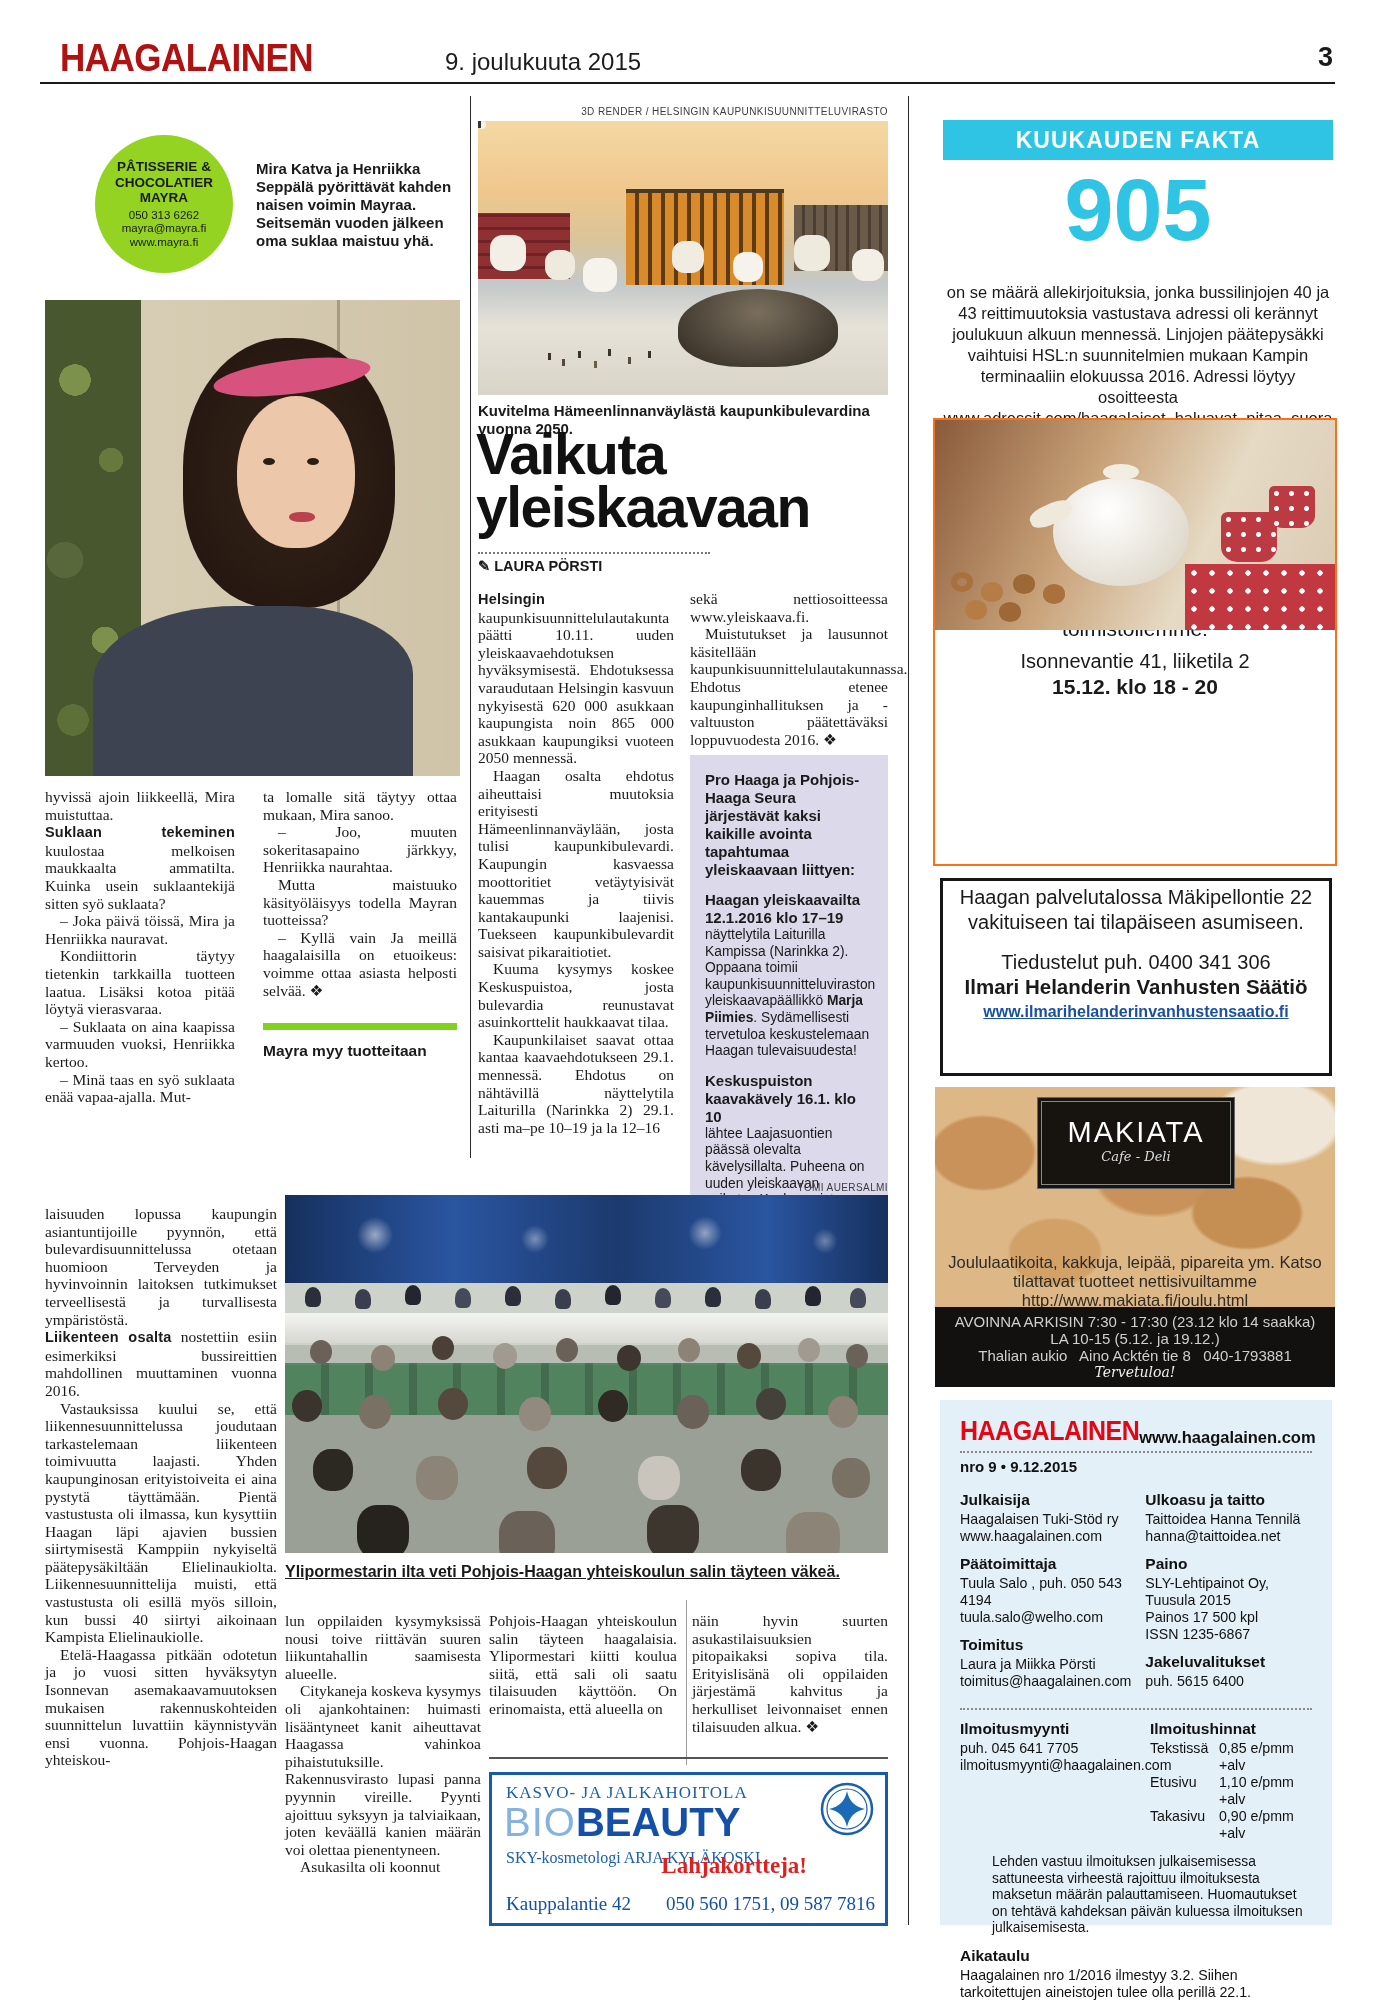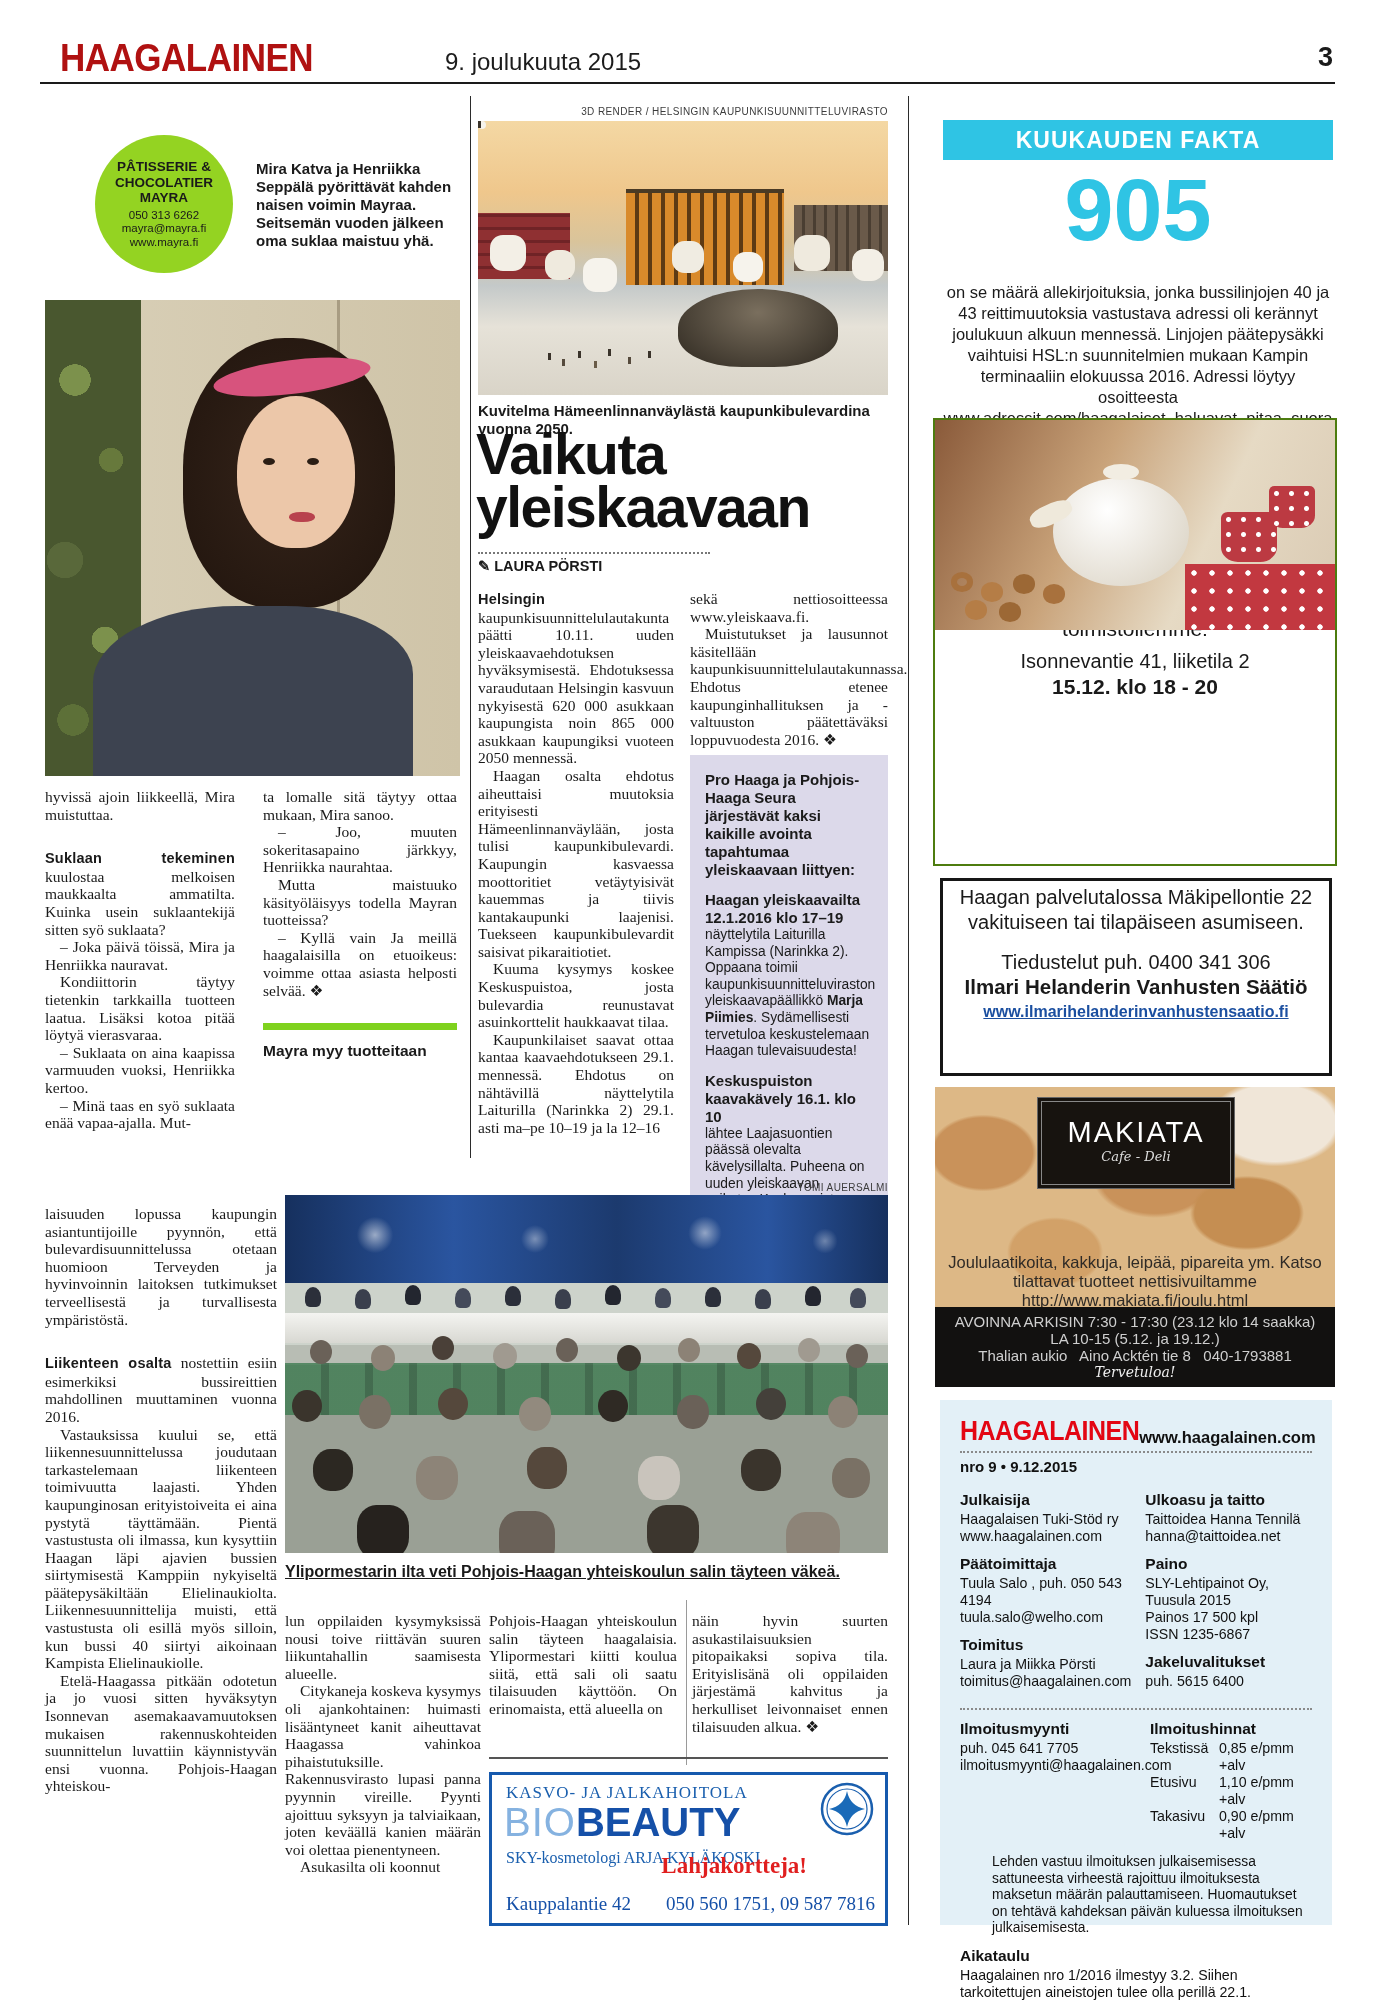"Isonnevantie 41, liiketila 2" .adborder-red { border: 2px solid #4d7c0f -> 2px solid #f97316 }
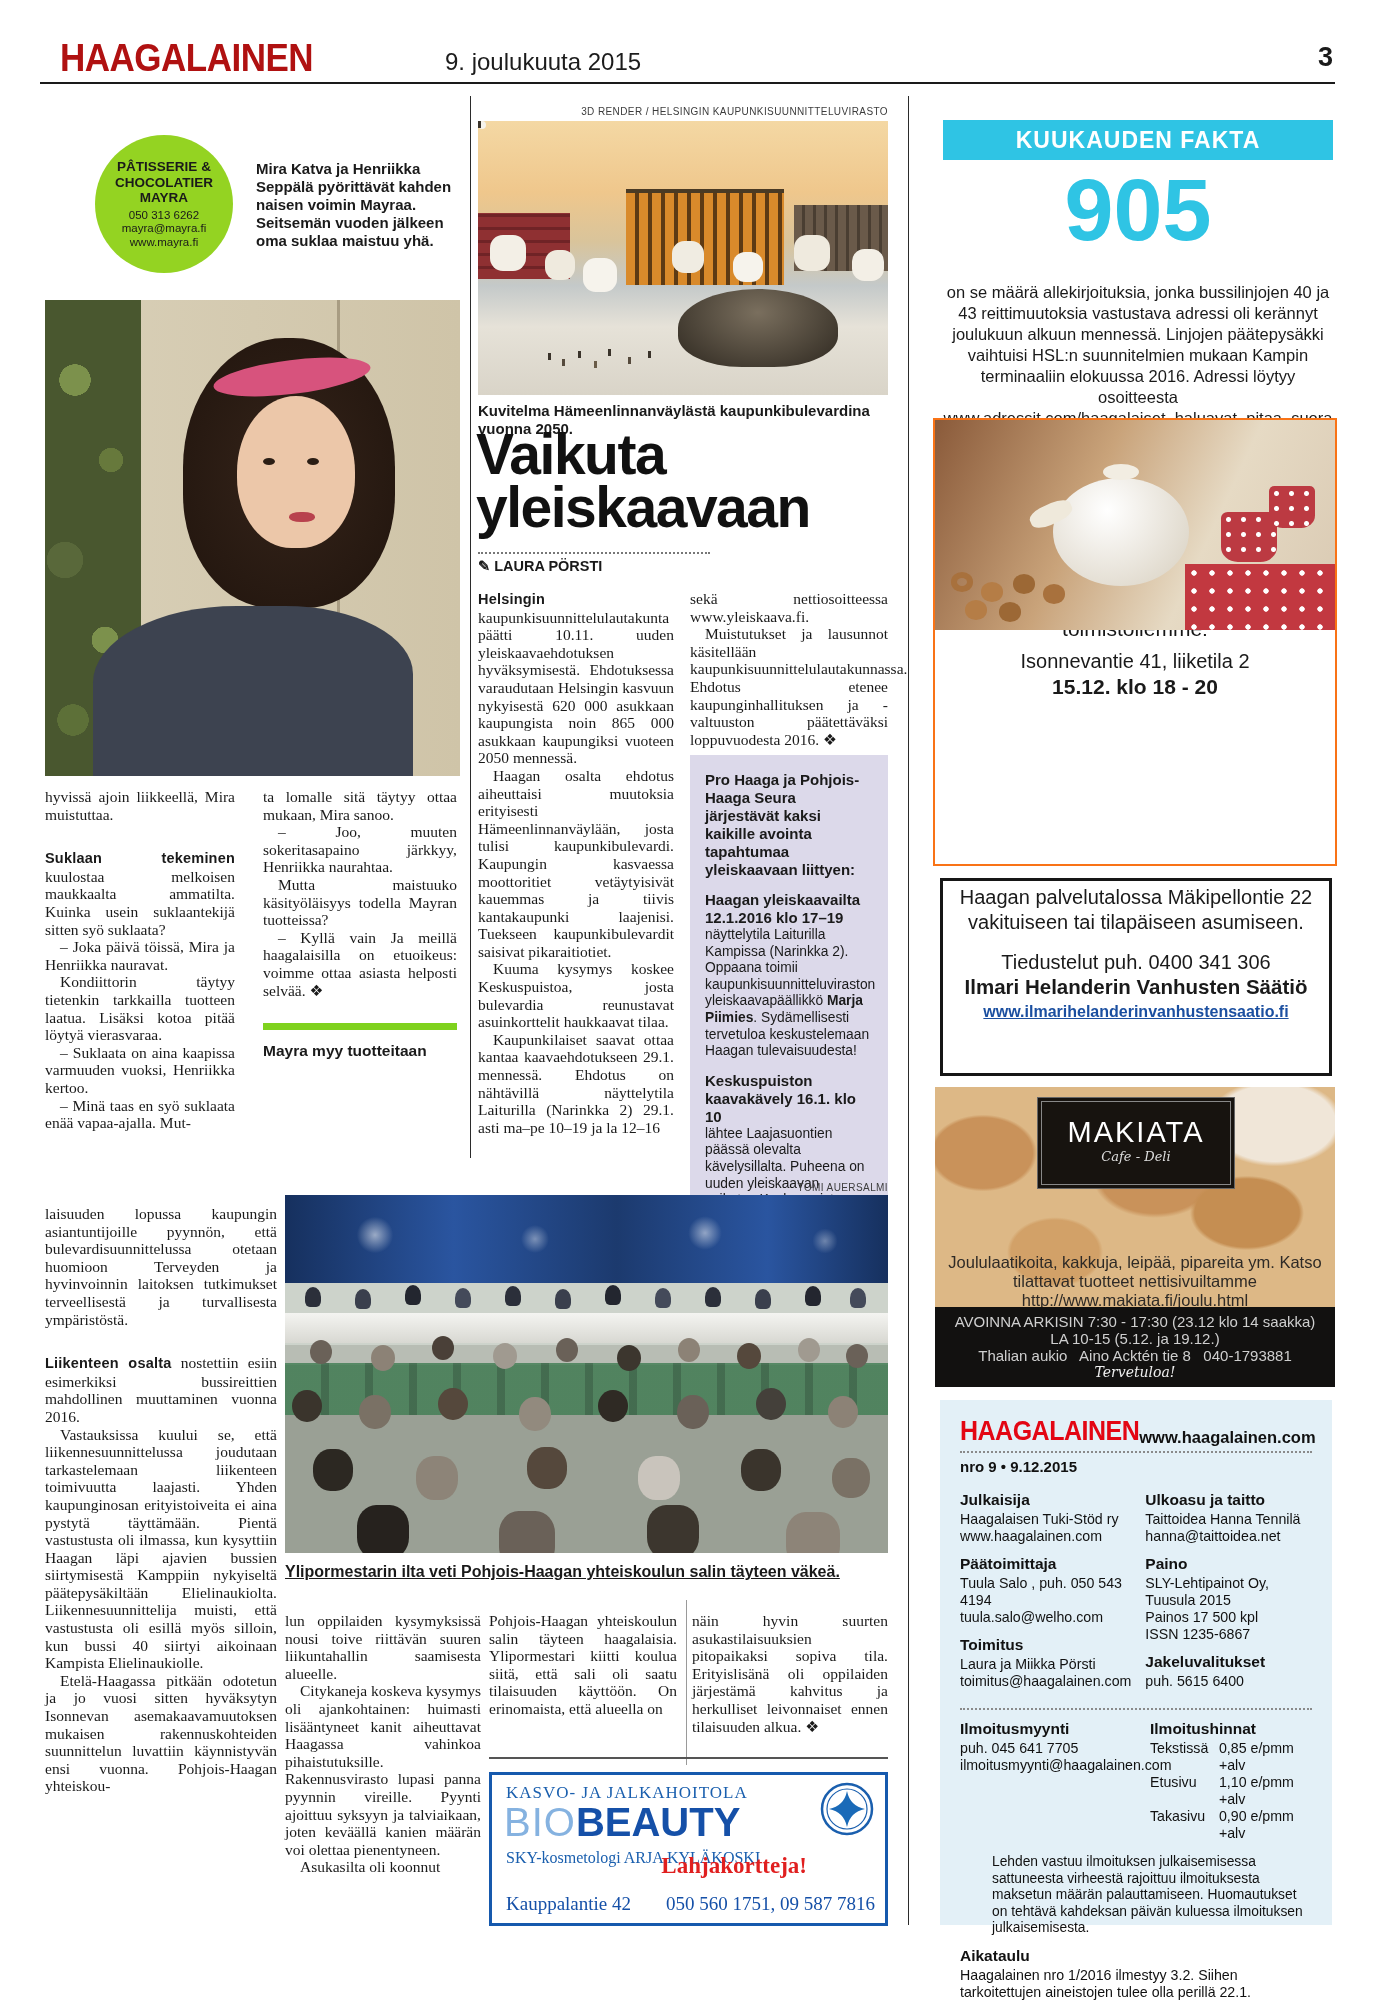"Suklaan tekeminen kuulostaa melkoisen" .serifbody p.gap { margin-top: 26px -> 0 }
